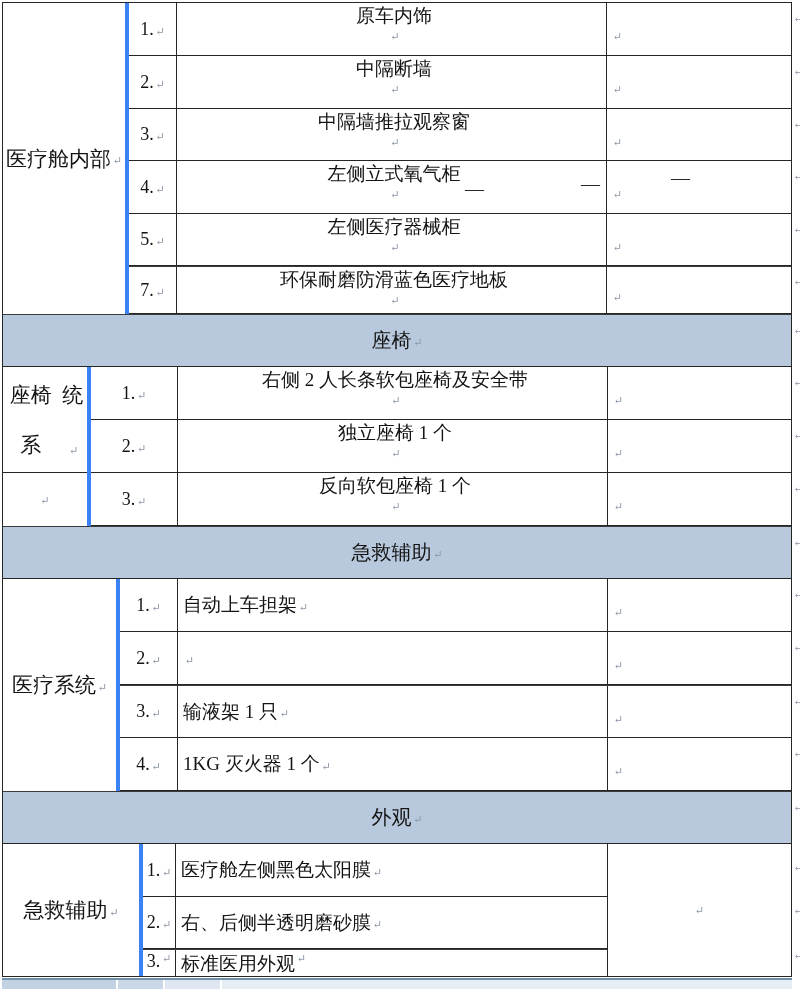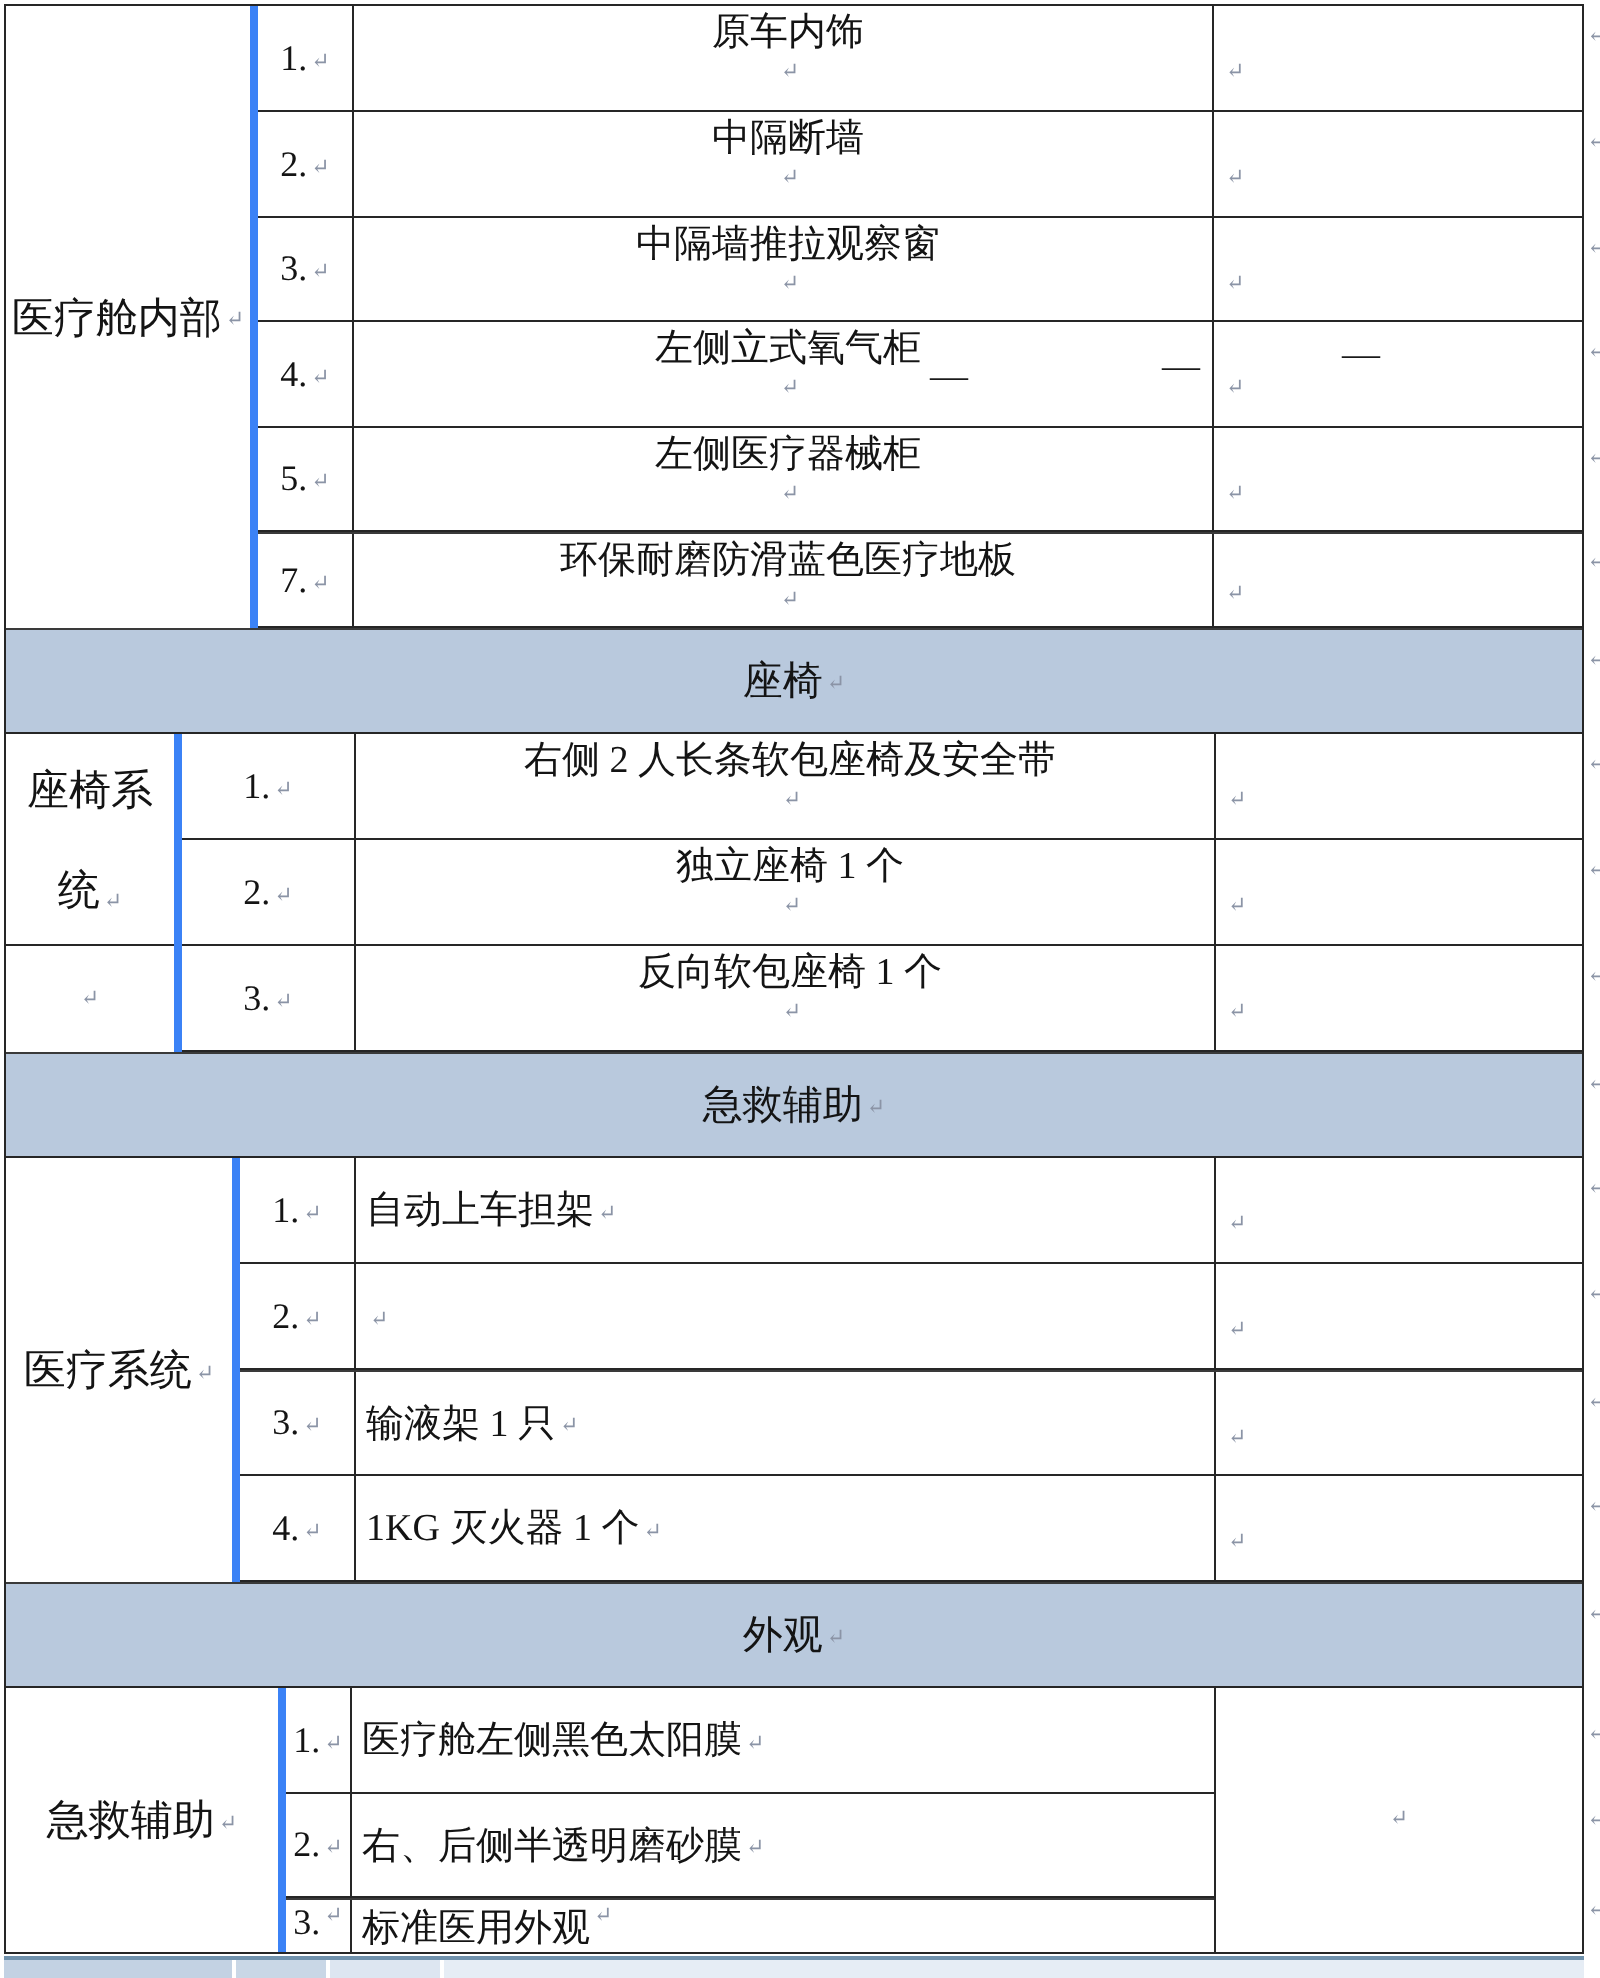"座椅系" .lblB1 { flex-direction: column -> none }
